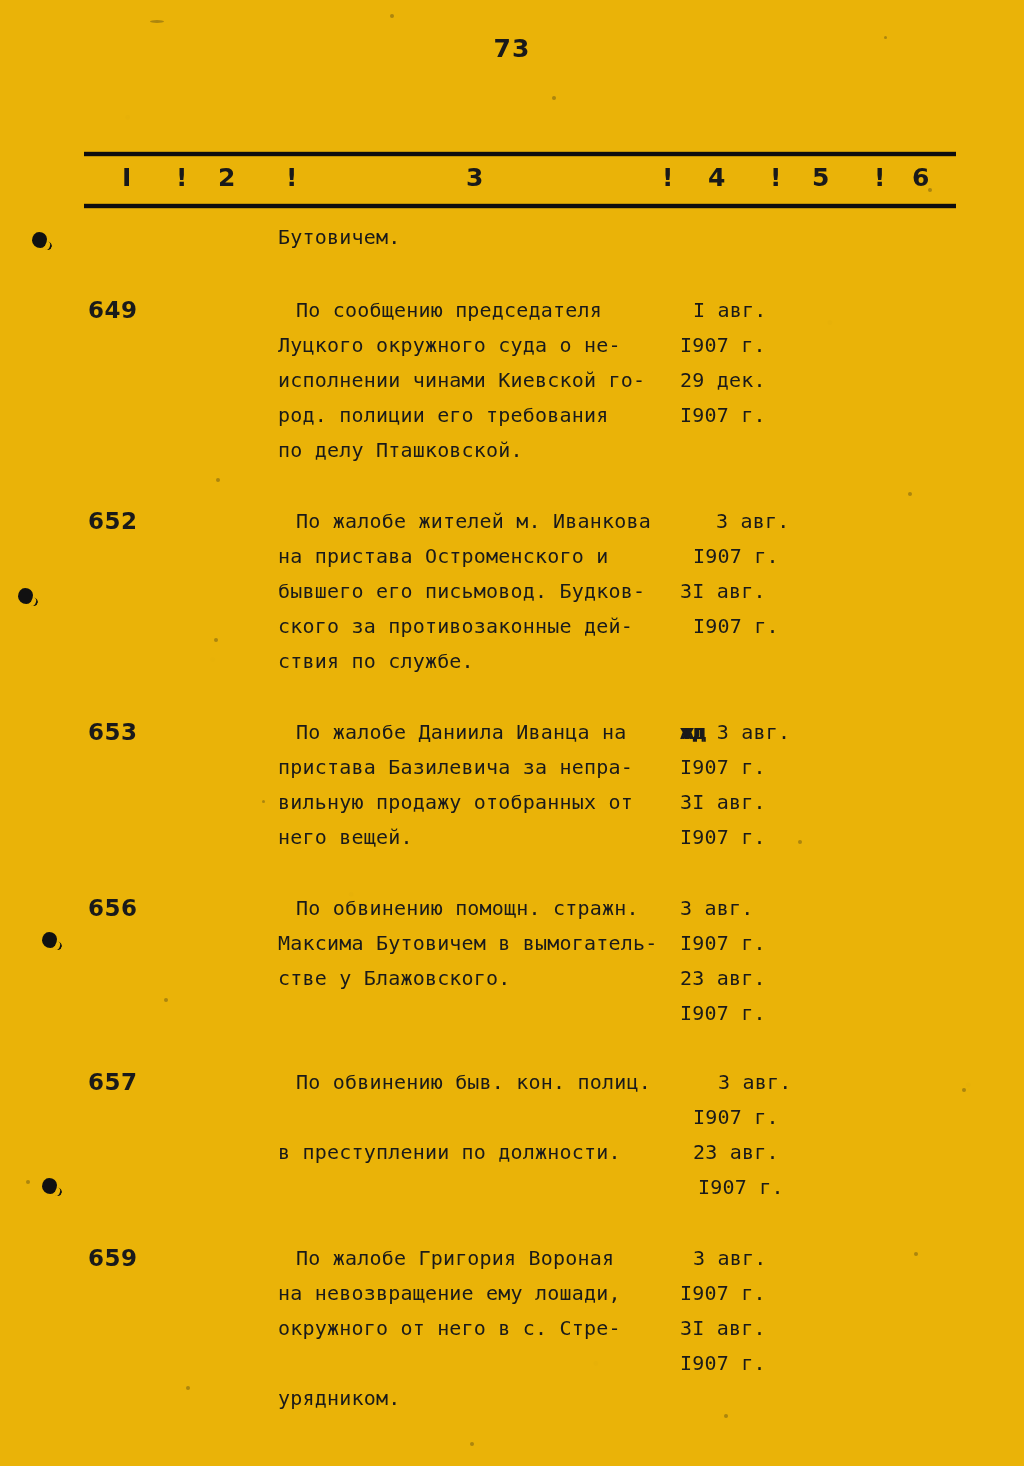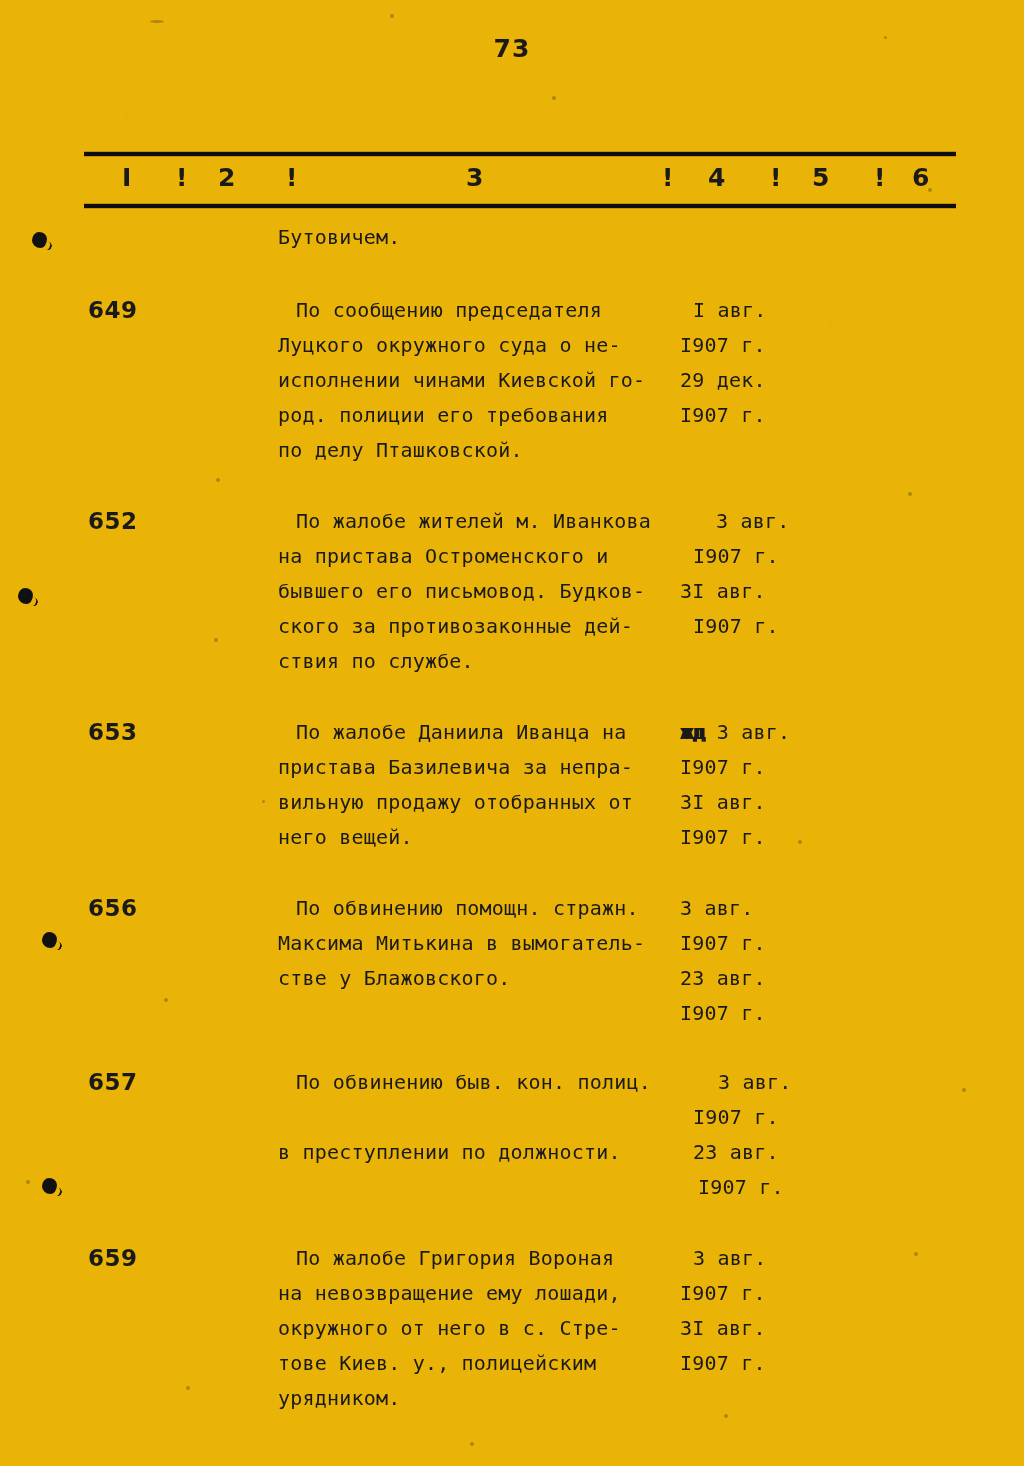"Максима Митькина в вымогатель-" span.desc { text: Митькина -> Бутовичем }
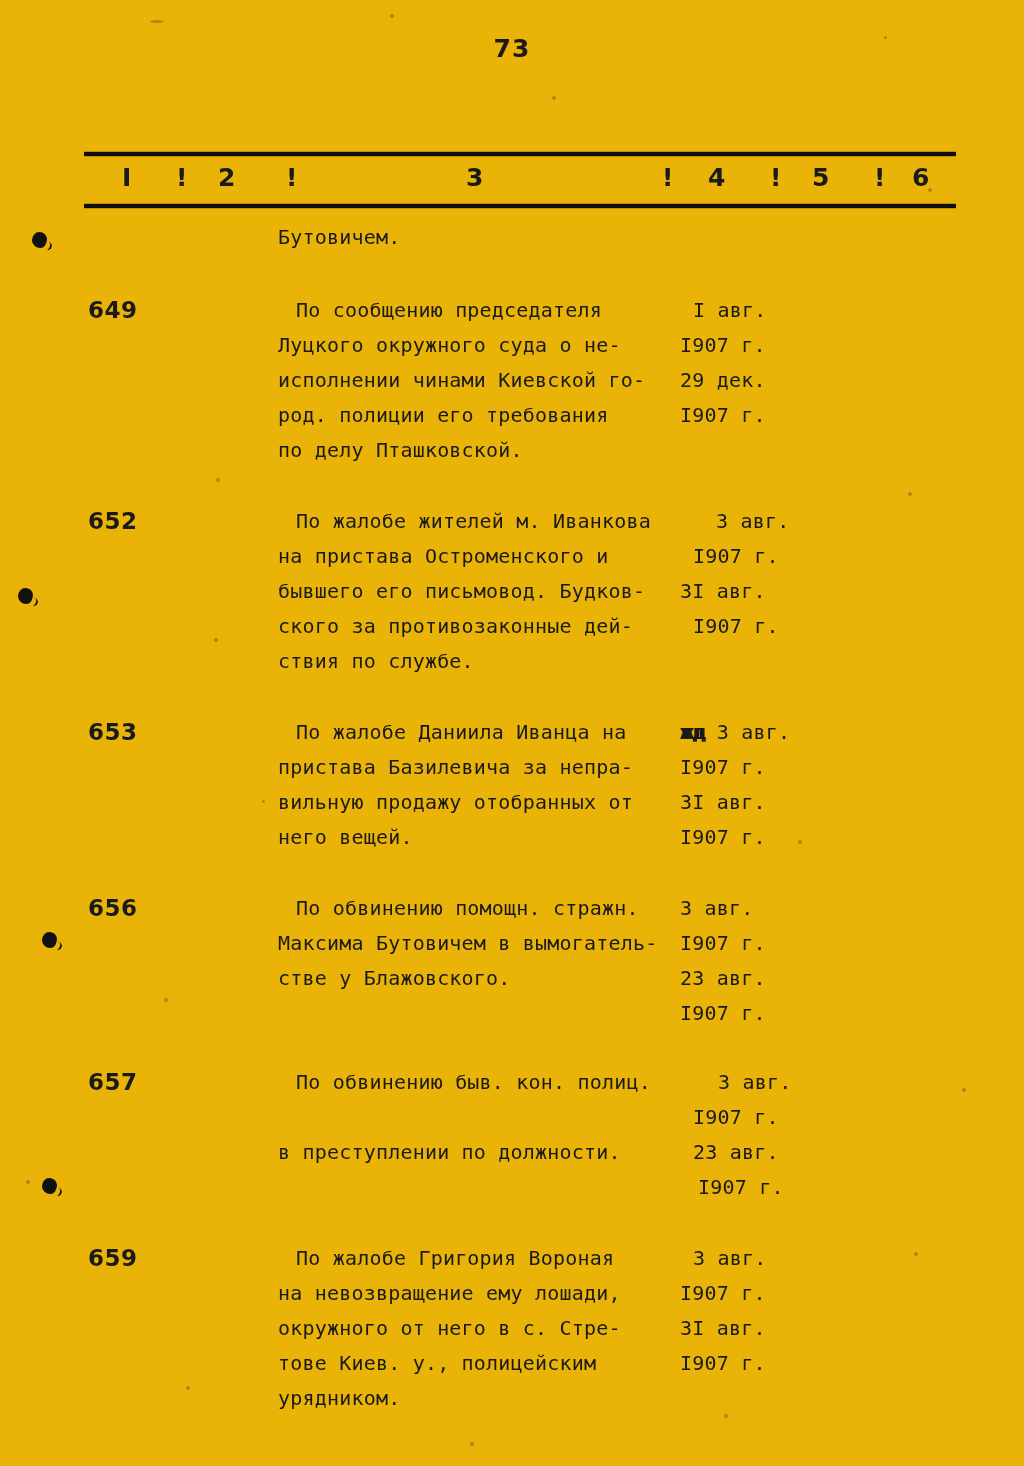"тове Киев. у., полицейским" span.desc { html: <span>тове Киев. у., полицейским</span> -> none }
